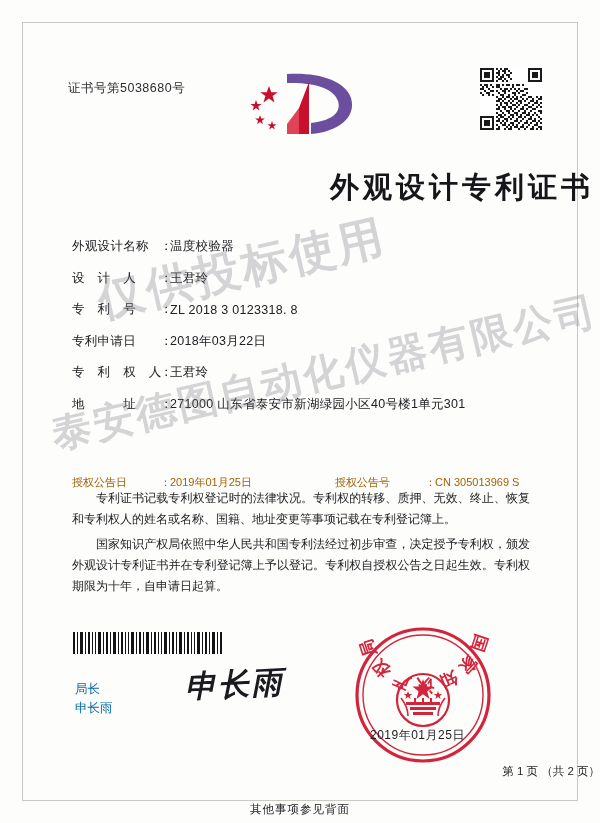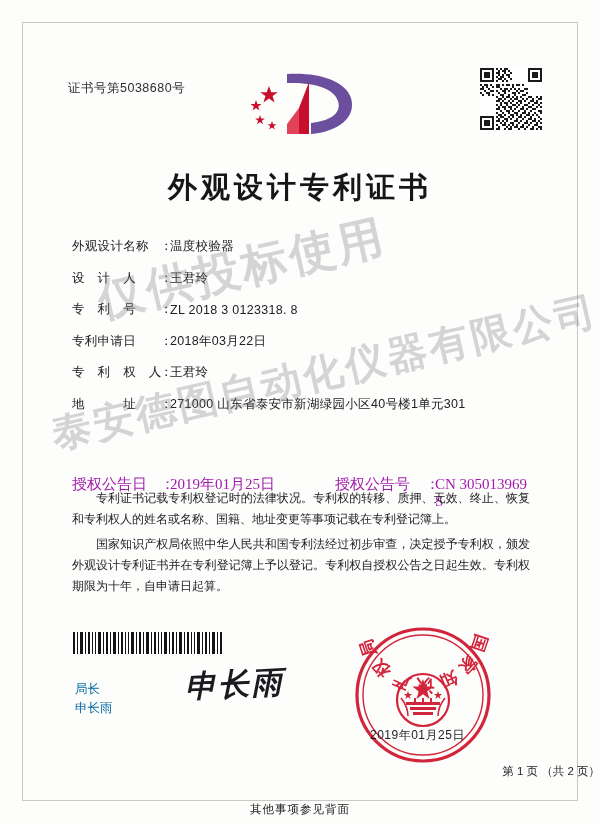"外观设计专利证书" .main-title { right: 0 -> 6px; text-align: center -> right }
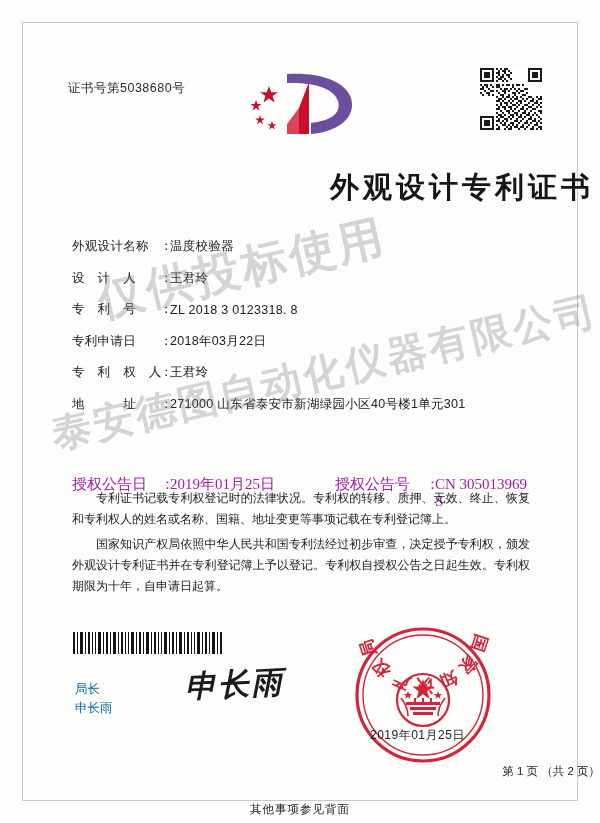"授权公告日" .row-inline { color: #a21caf -> #a16207; font-family: Liberation Serif, serif -> none; font-size: 15px -> 11px }
